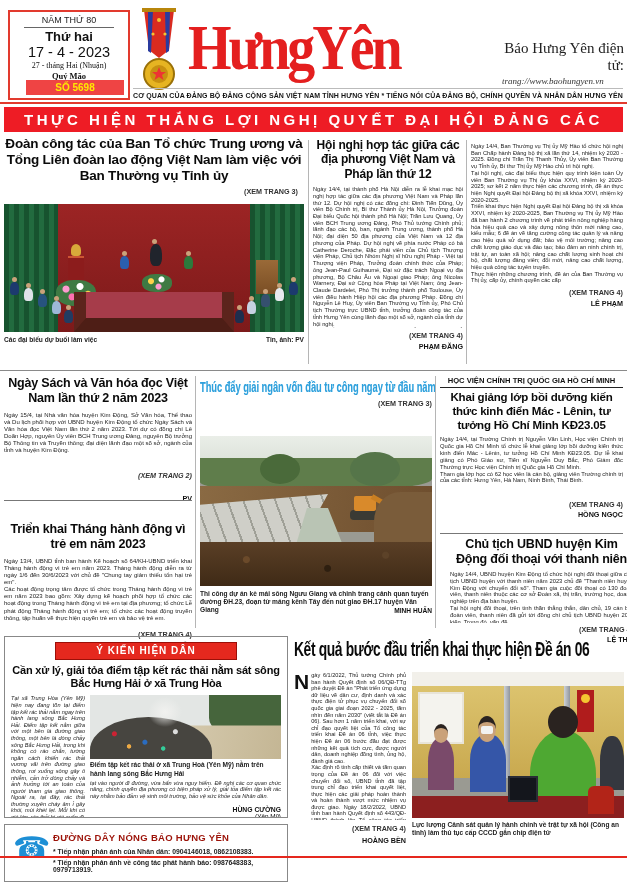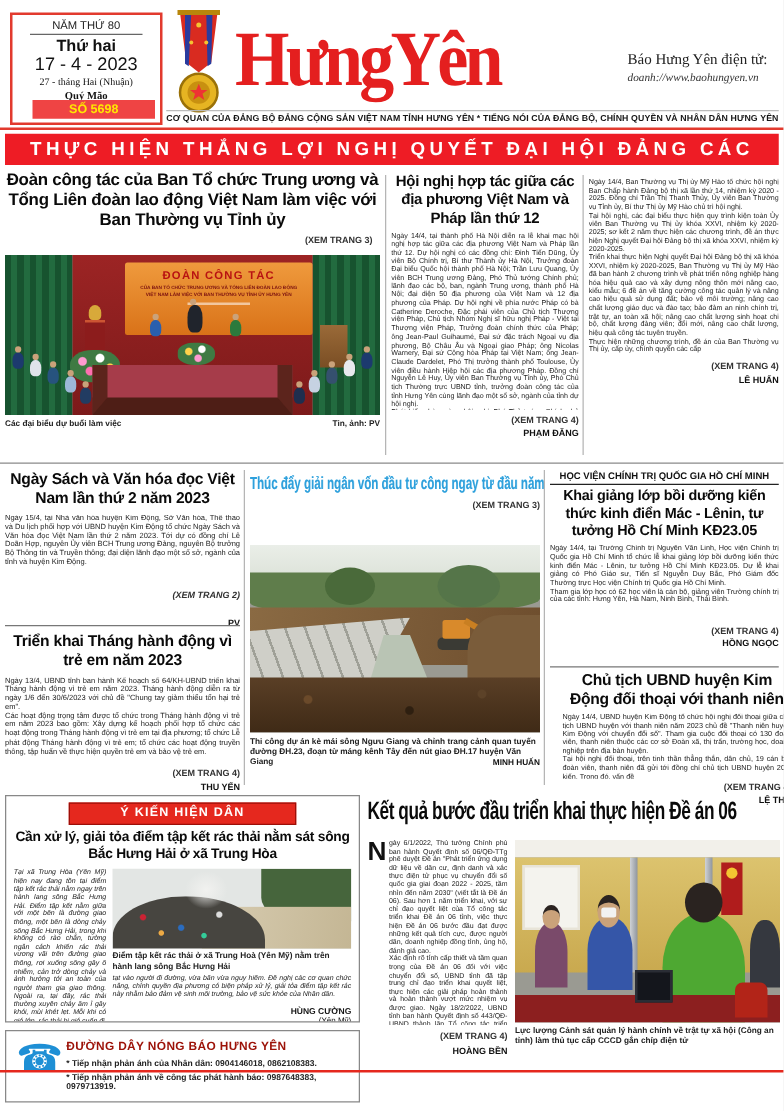"Báo Hưng Yên điện tử:" div { font-size: 12px -> 15px; text-align: none -> right }
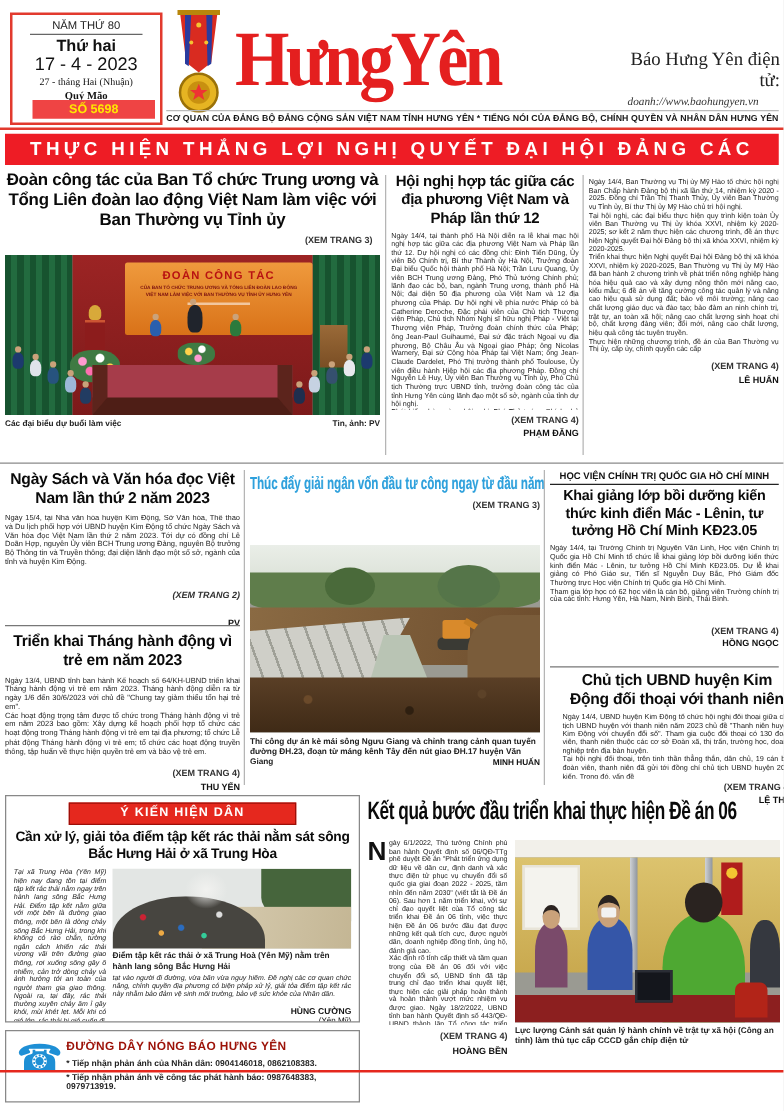"doanh://www.baohungyen.vn" div { text: doanh://www.baohungyen.vn -> trang://www.baohungyen.vn }
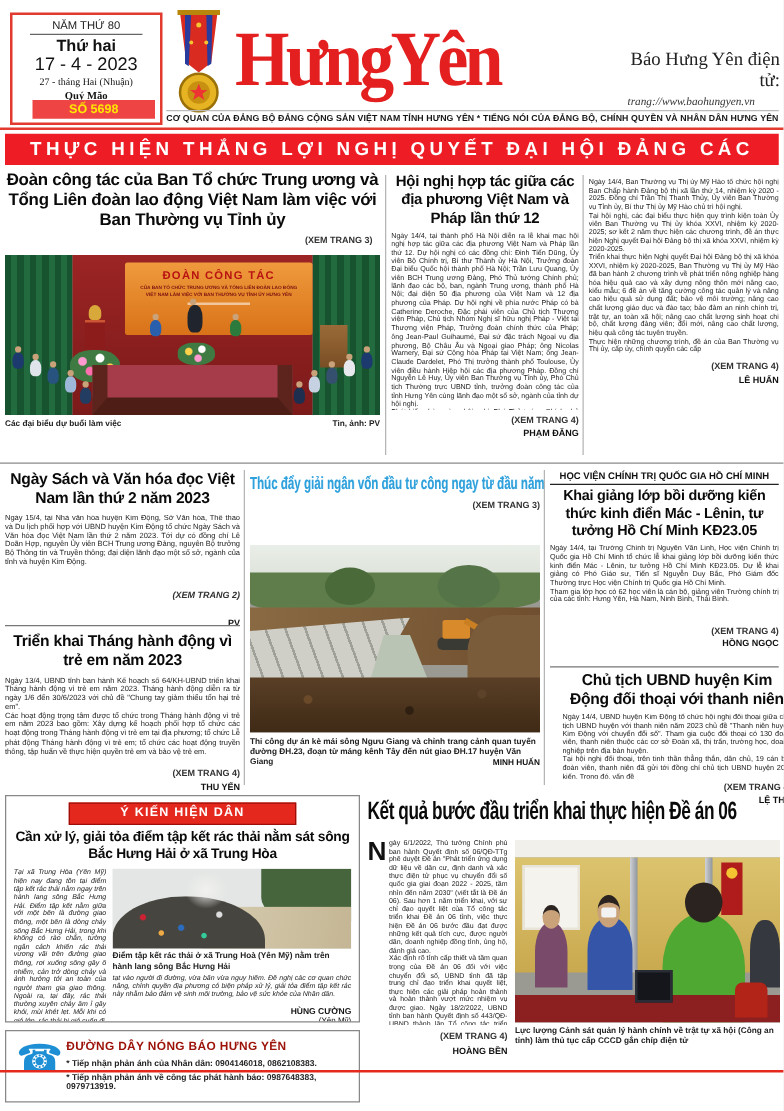"ĐOÀN CÔNG TÁC" div.abs { html: <div> <div>ĐOÀN CÔNG TÁC</div> <div>CỦA BAN TỔ CHỨC TRUNG ƯƠNG VÀ TỔNG LIÊN ĐOÀN LAO ĐỘNG VIỆT NAM LÀM VIỆC VỚI BAN THƯỜNG VỤ TỈNH ỦY HƯNG YÊN</div> <div></div> </div> -> none }
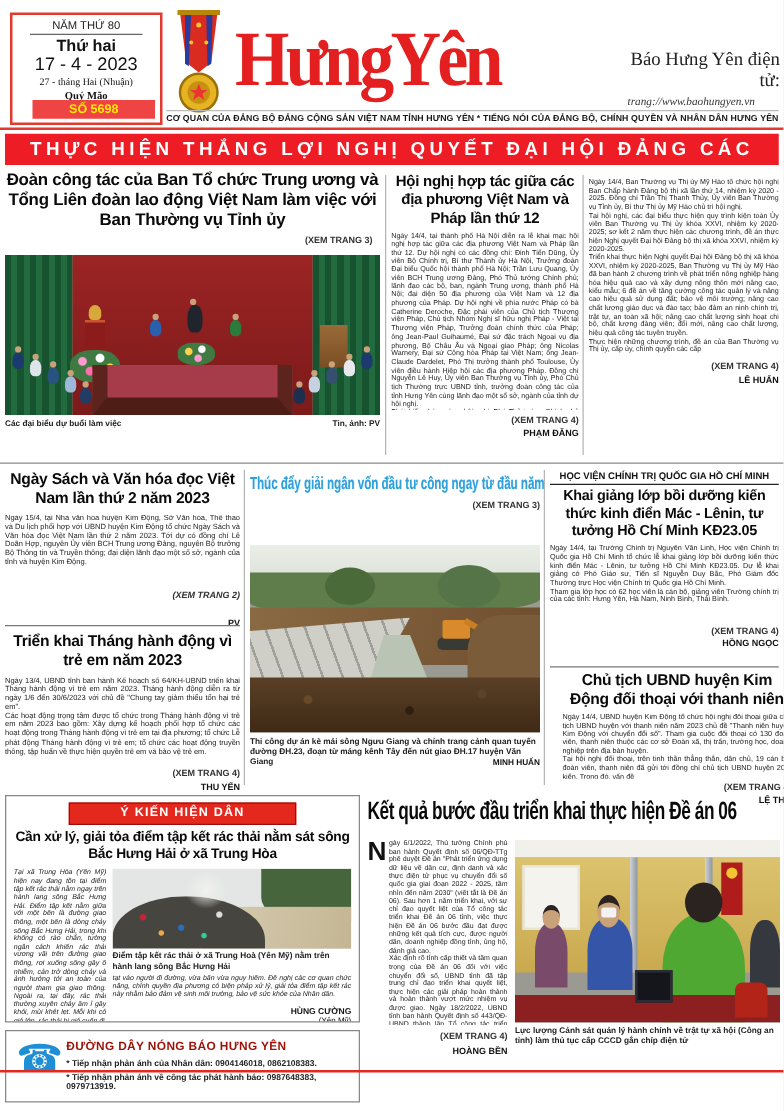"LÊ HUẤN" div.author { text: HUẤN -> PHẠM }
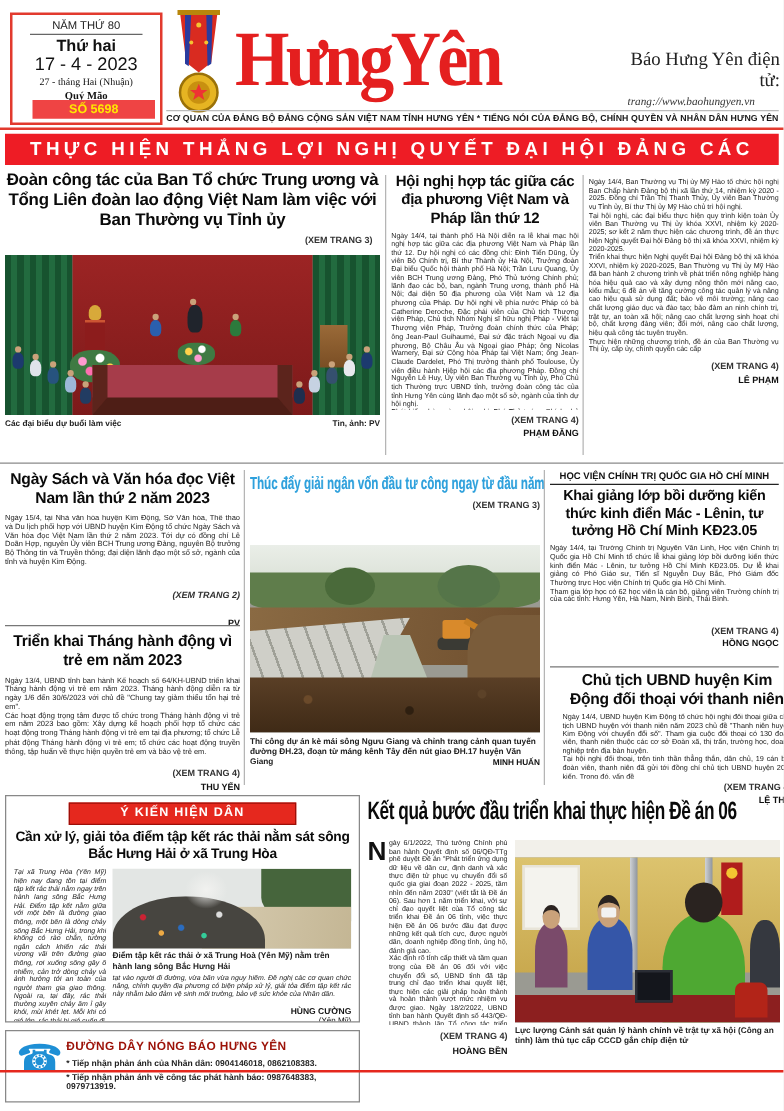"Triển khai Tháng hành động" div.abs { top: 506px -> 522px }
